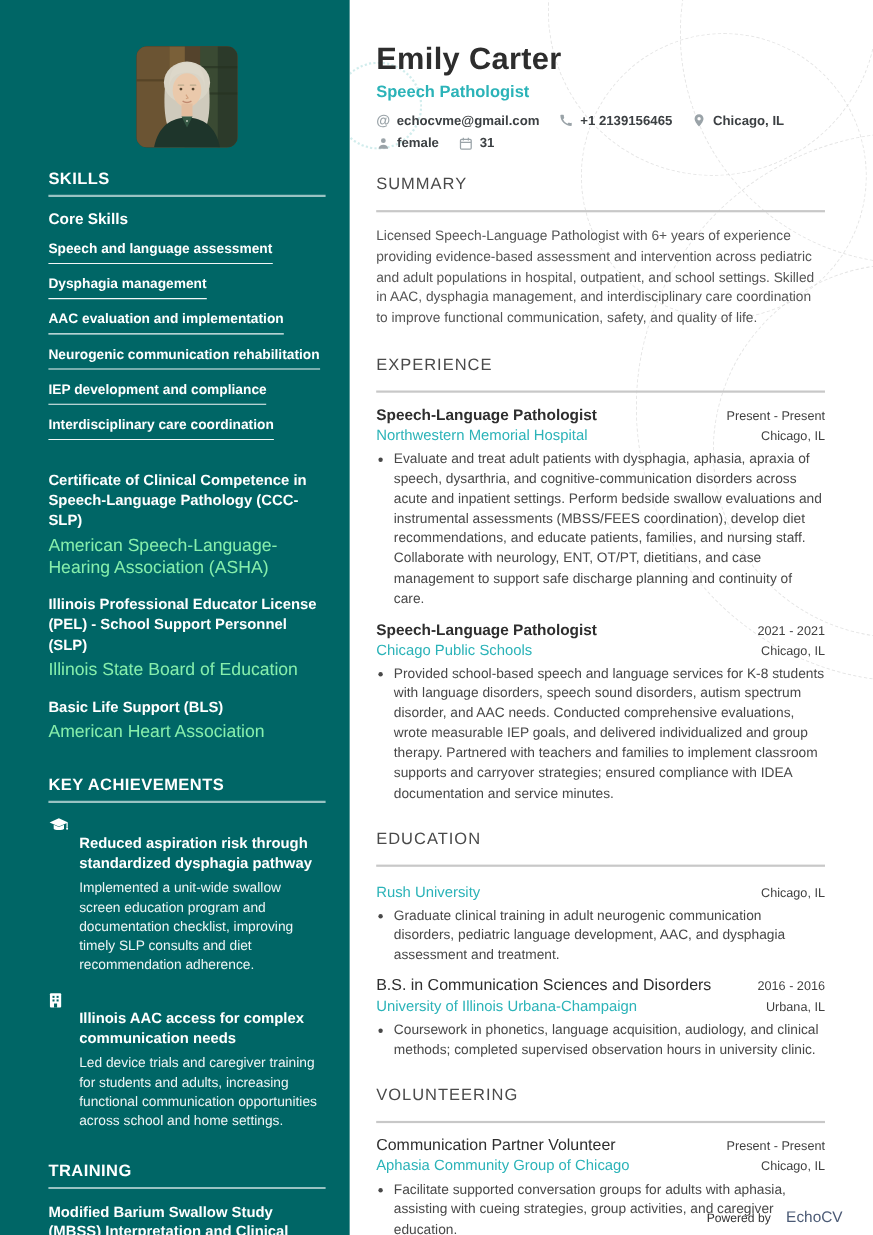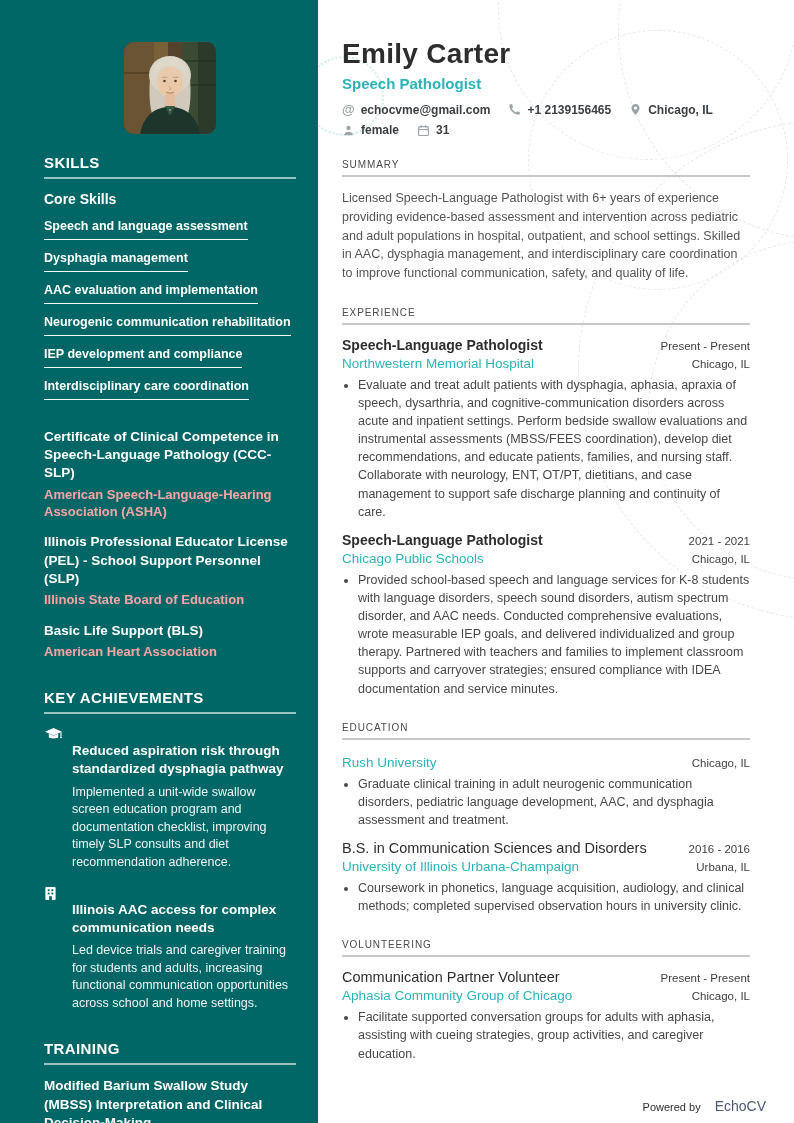"SUMMARY" .m-heading { font-size: 10px -> 15px; padding-bottom: 5px -> 15px }
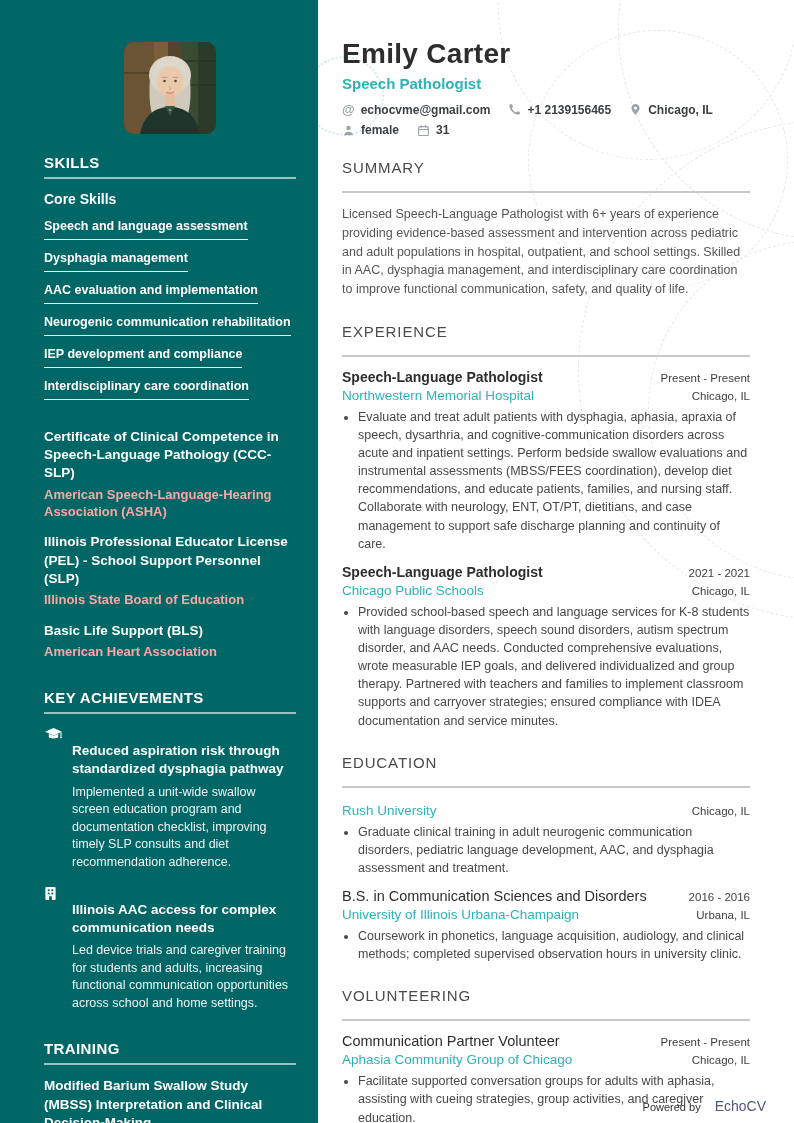"American Speech-Language-Hearing" .cert-issuer { color: #fca5a5 -> #86efac; font-size: 13px -> 16px; font-weight: 700 -> 400 }
